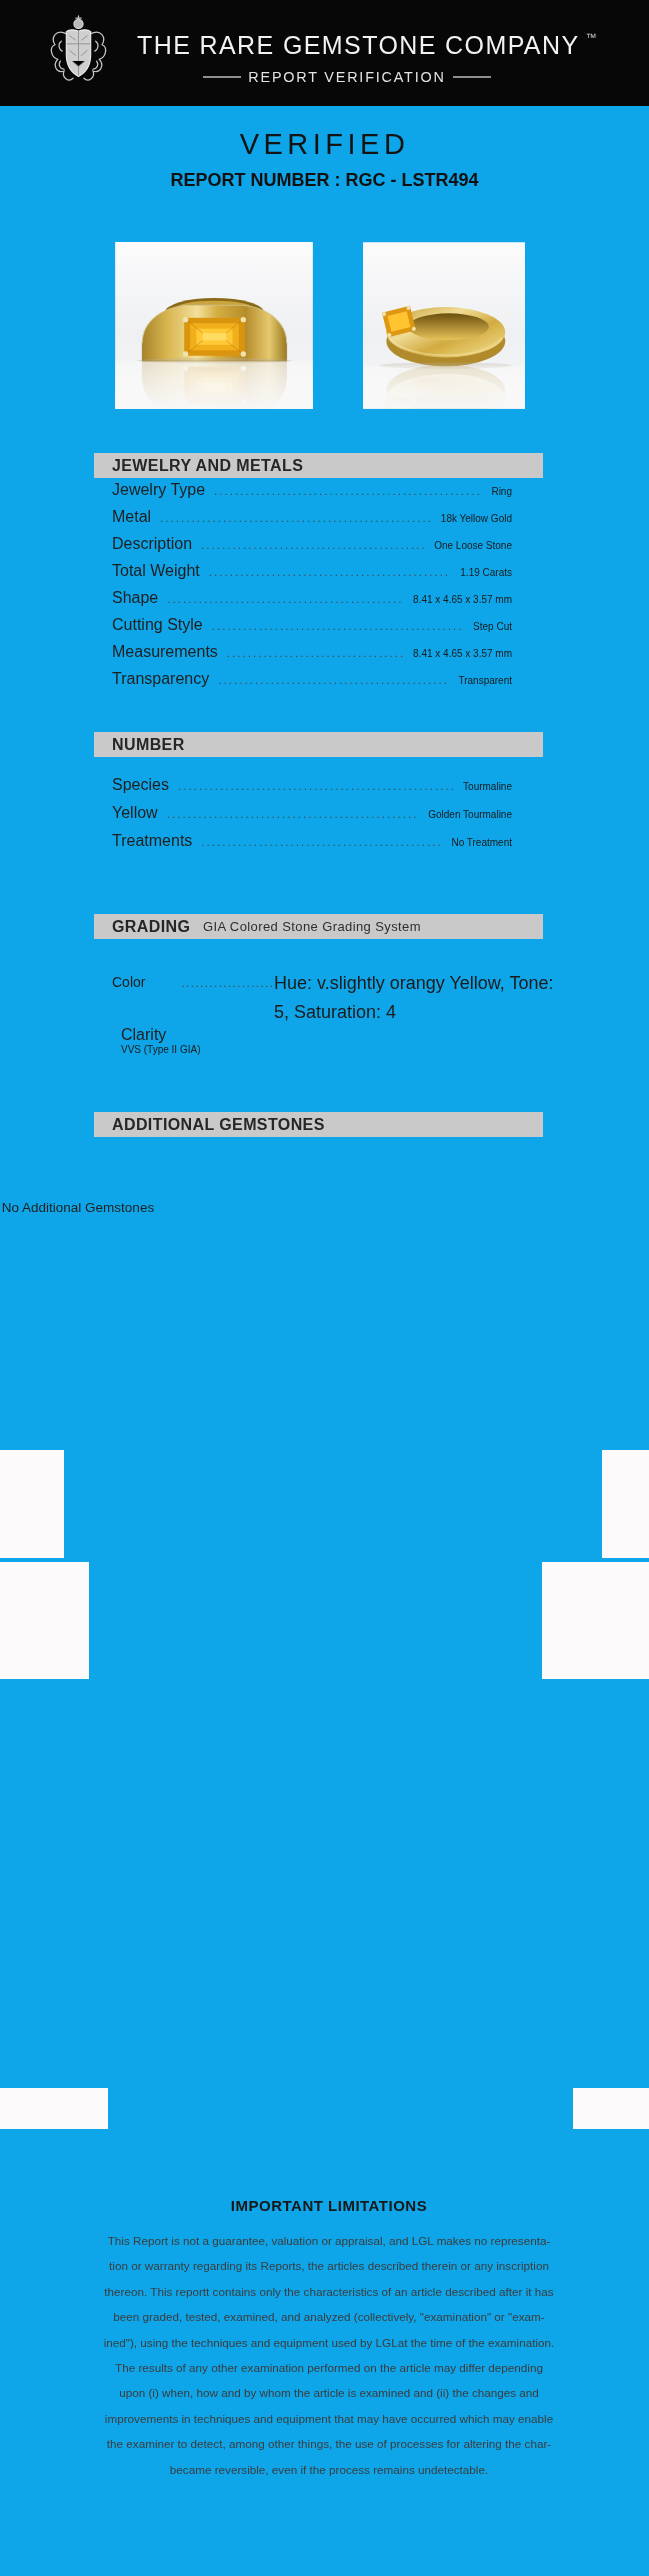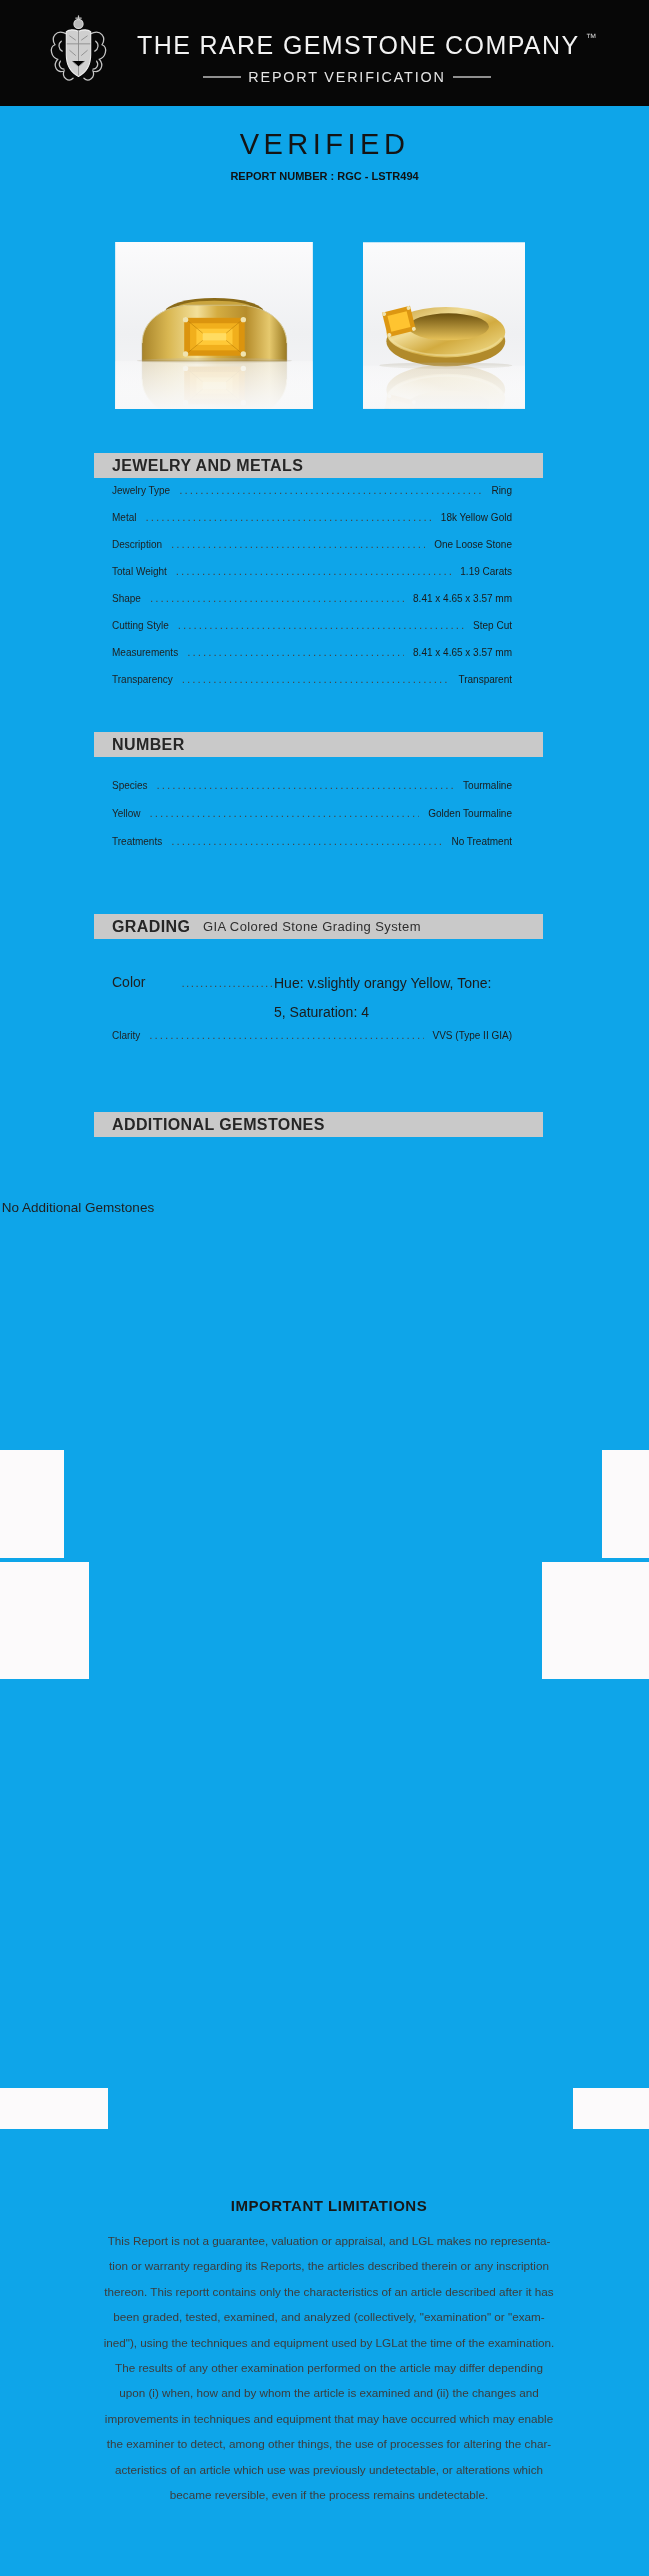"REPORT NUMBER : RGC -" .report-number { font-size: 11px -> 18px }
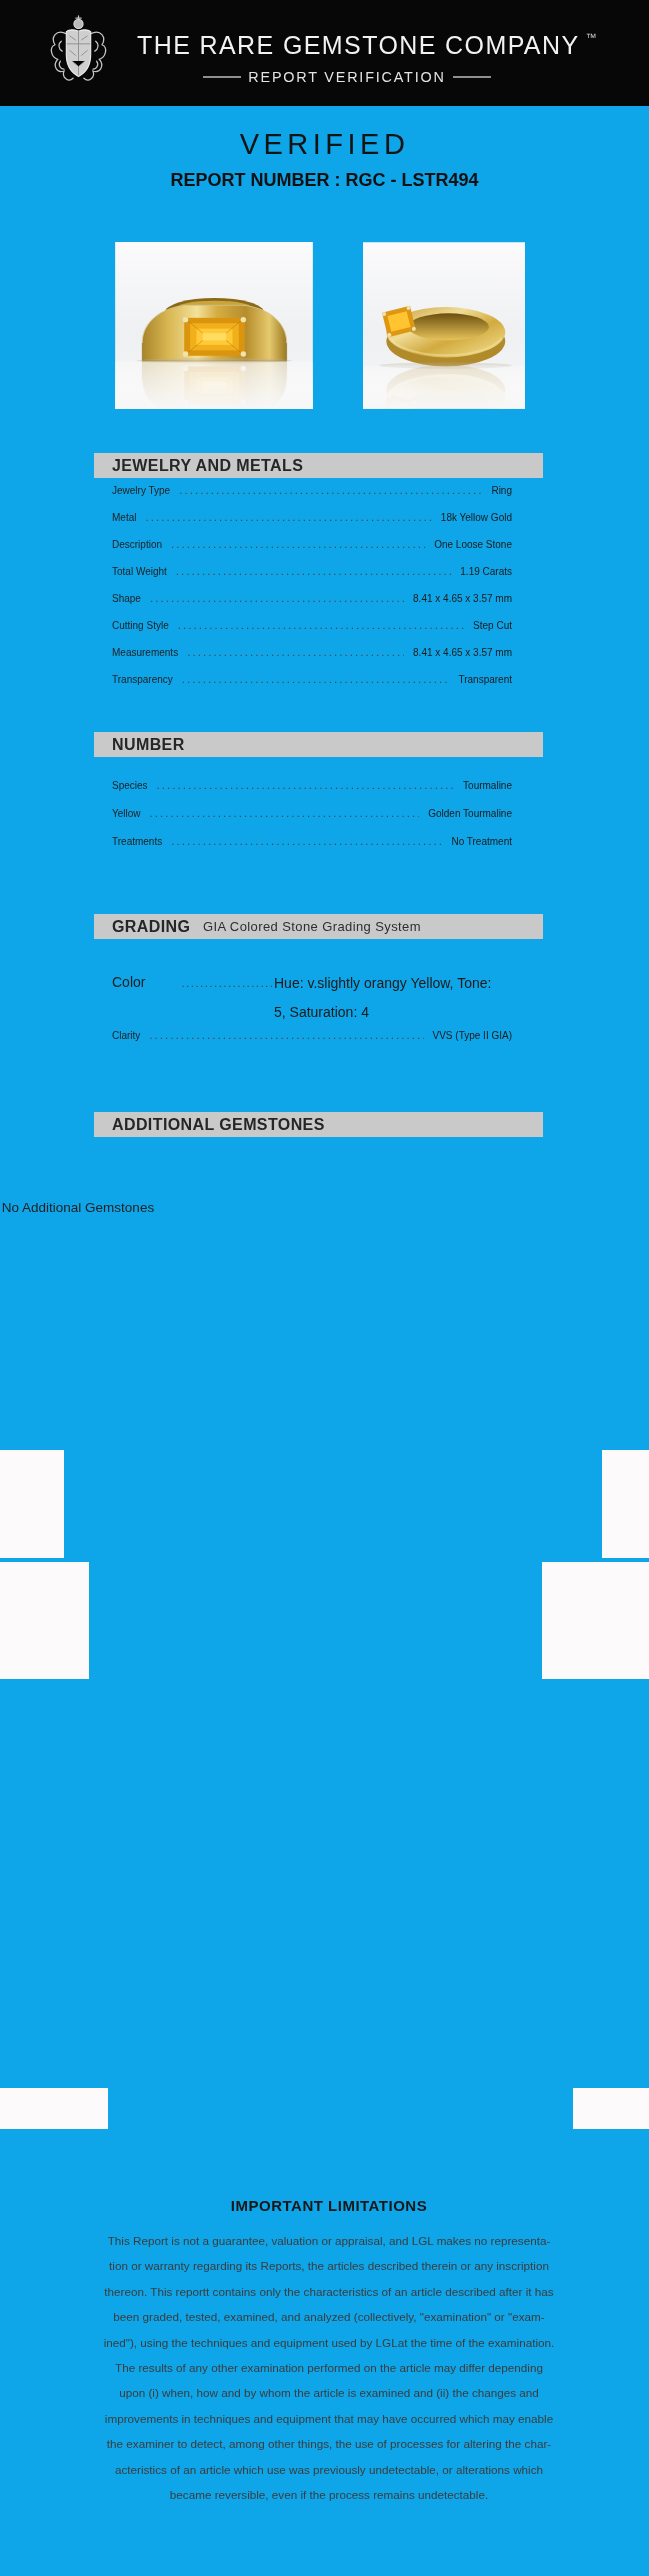"Jewelry Type" .spec-row .label { font-size: 10px -> 16px }
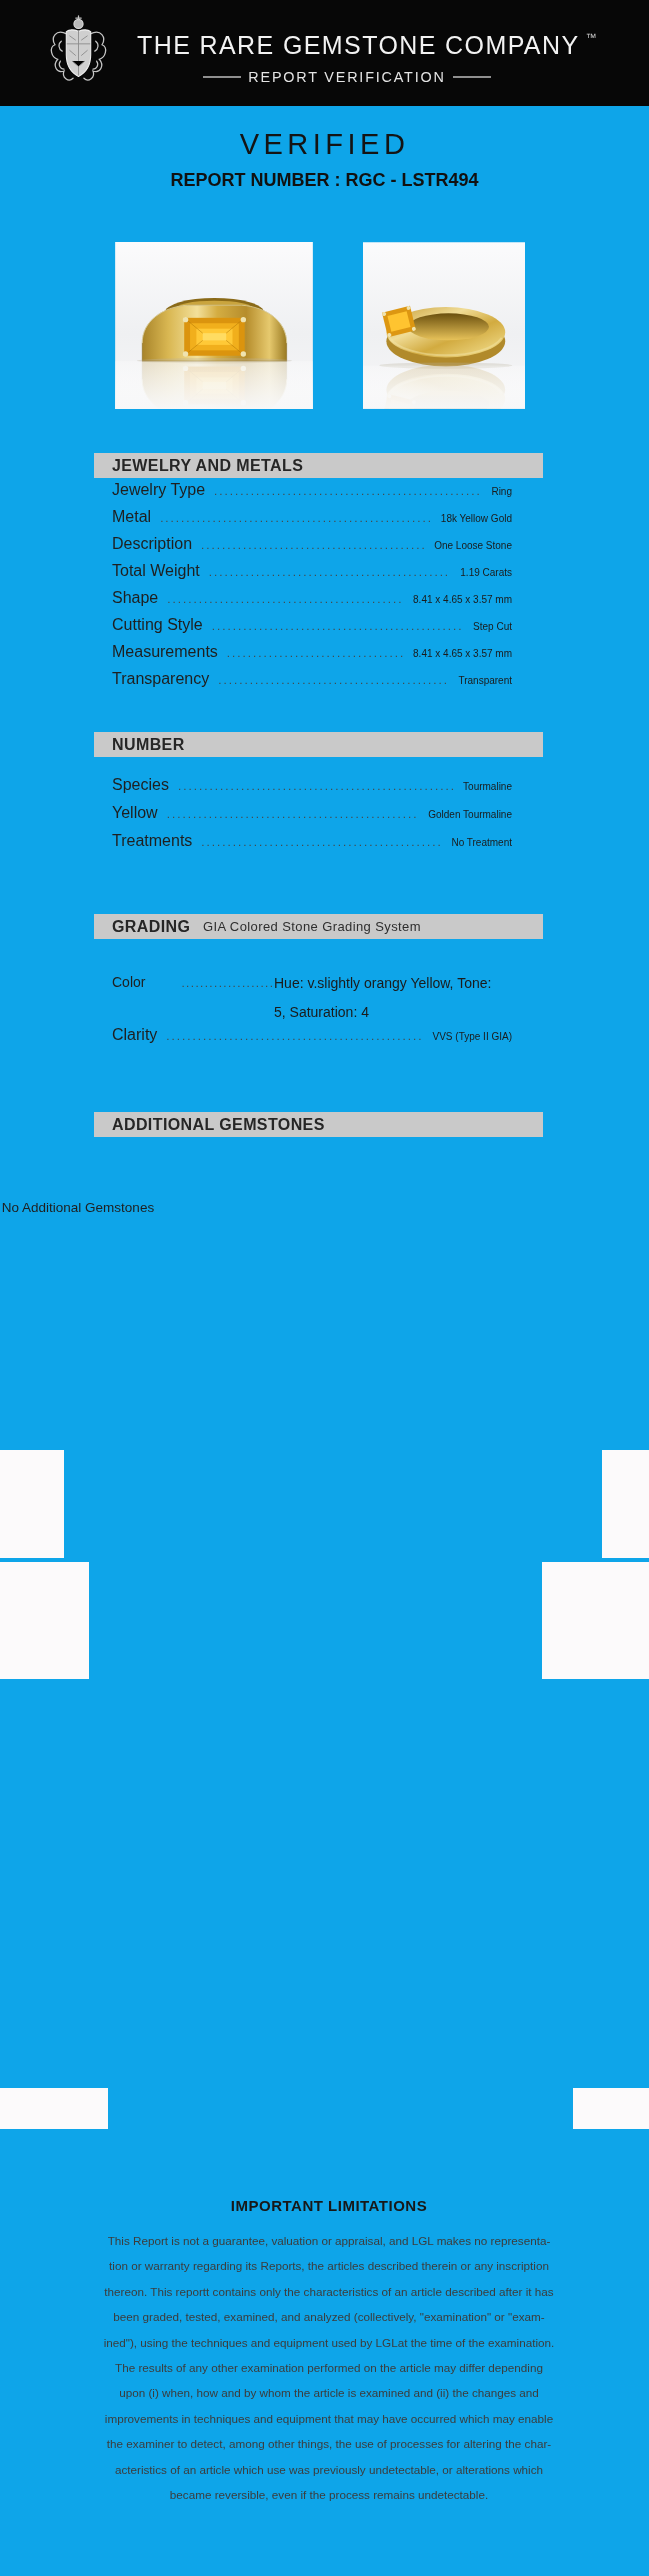"Hue: v.slightly orangy Yellow, Tone:" .color-value { font-size: 14px -> 18px }
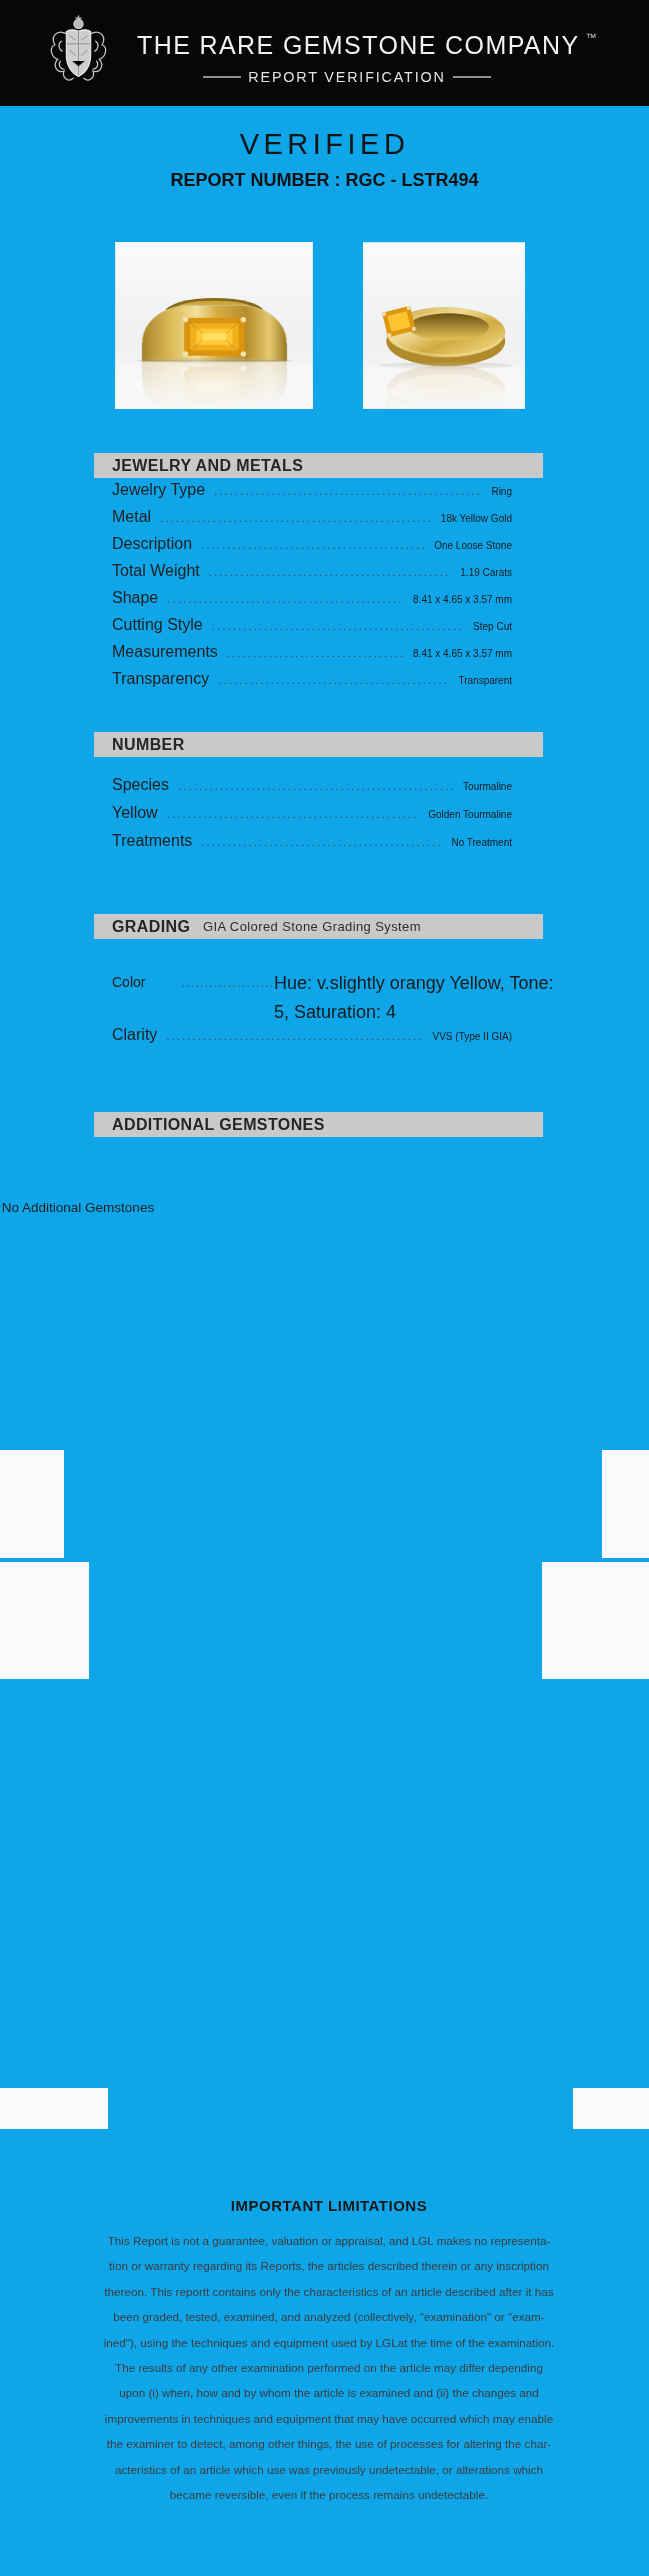"Clarity" .clarity-row-pos .spec-row { flex-direction: none -> column }
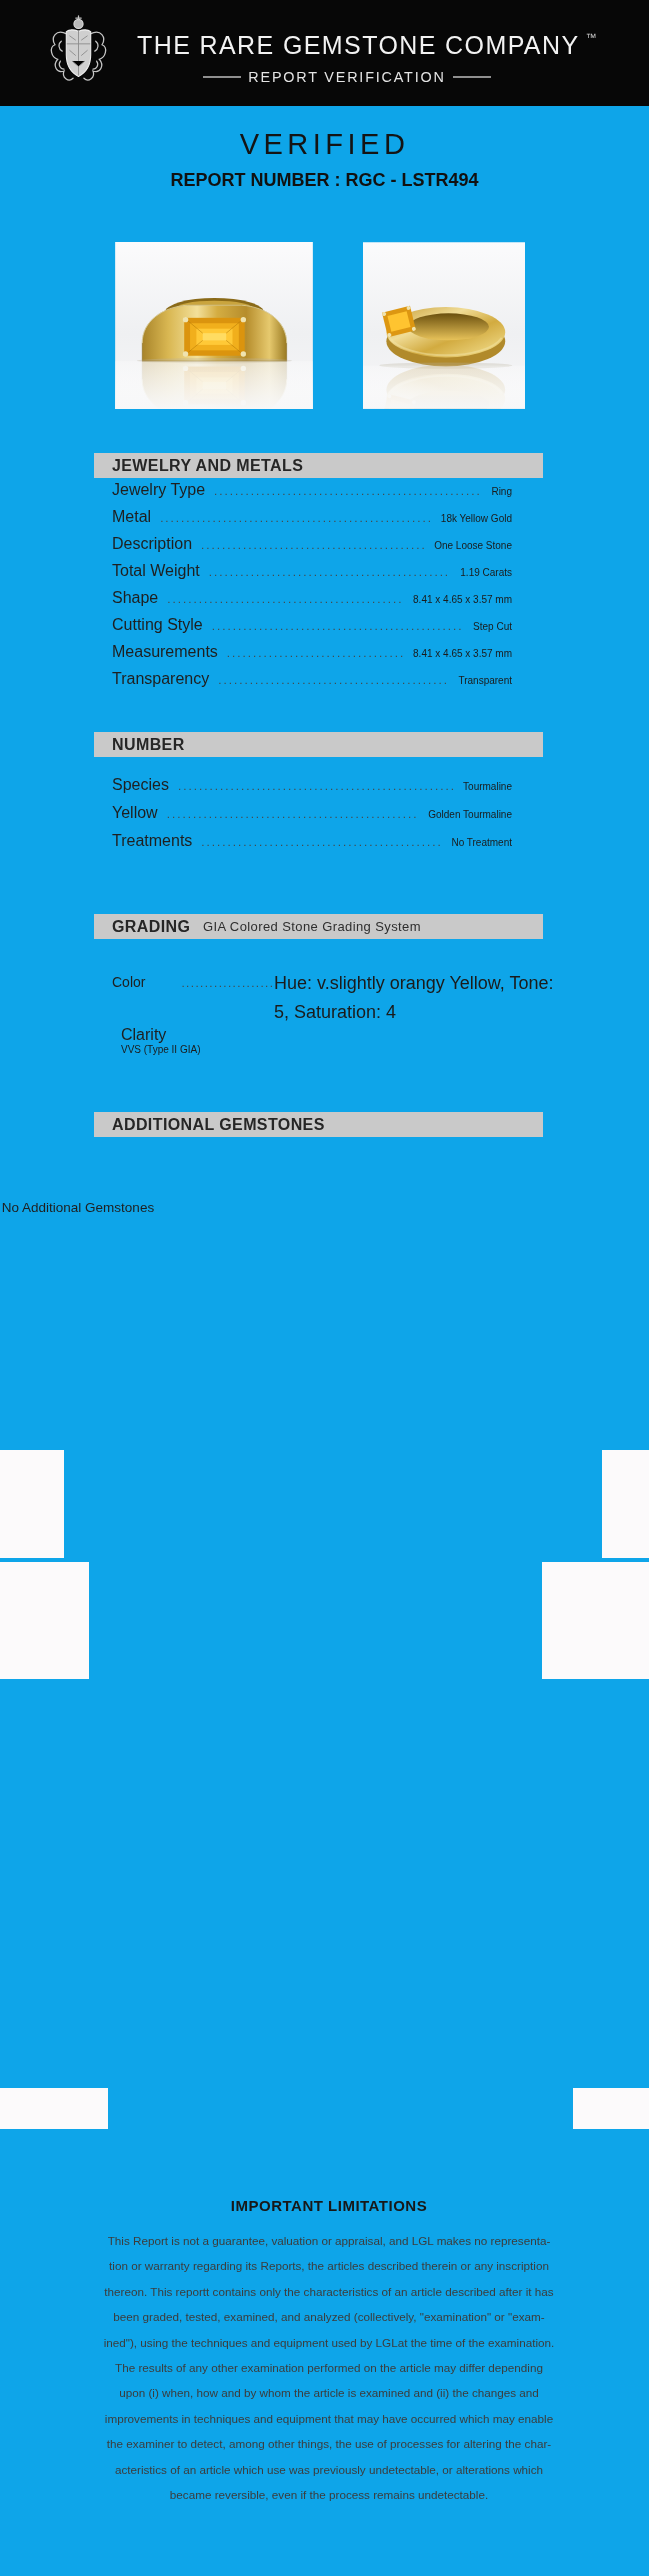"acteristics of an article which" div { html: <div>acteristics of an article which use was previously undetectable, or alterations which</div> -> none }
